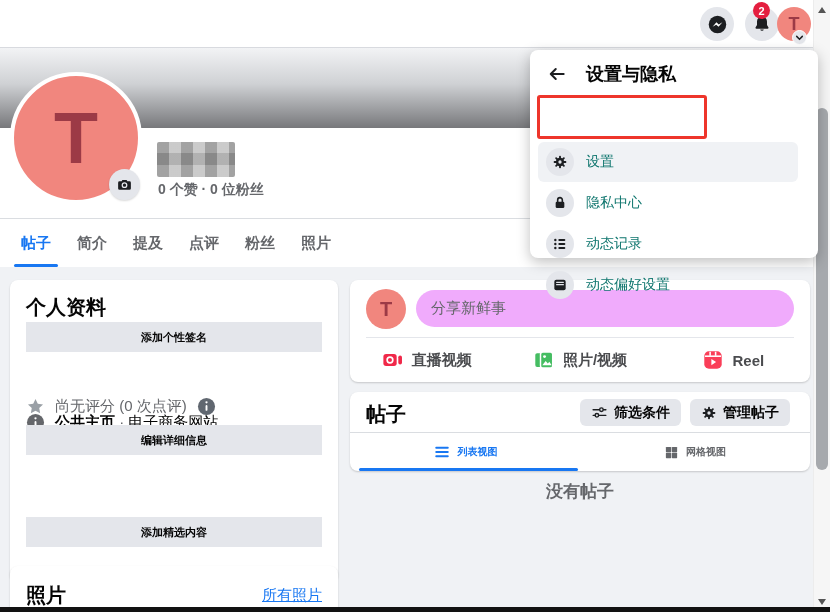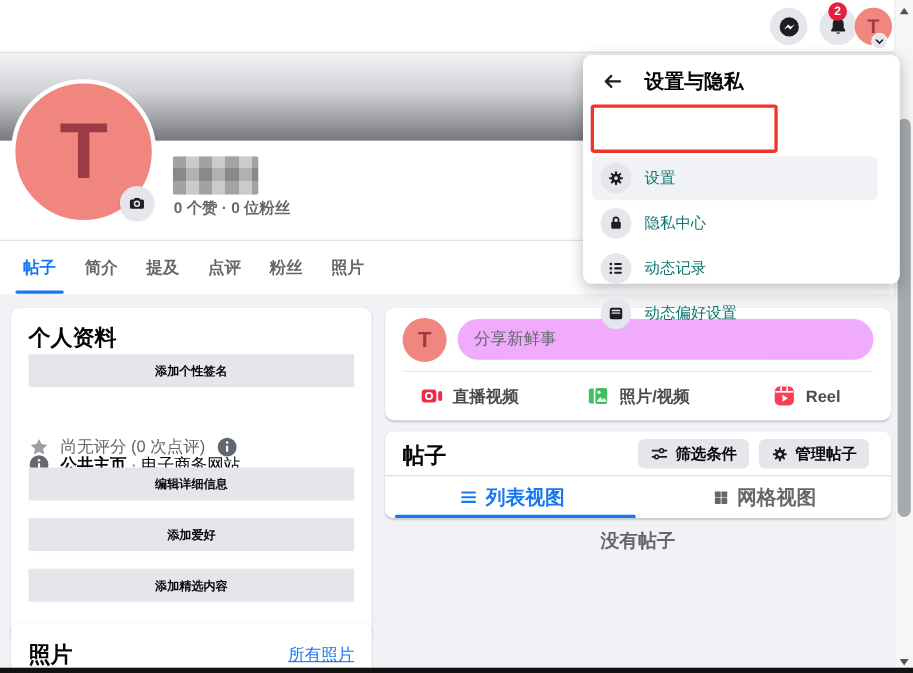"列表视图" .view-tab { font-size: 18px -> 10px }
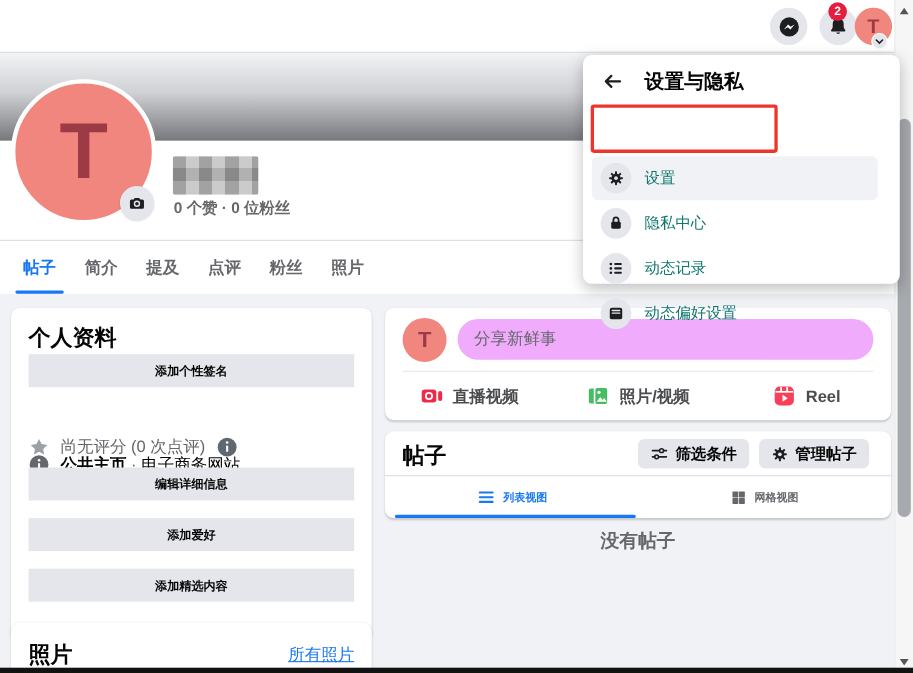"添加爱好" button.gbtn { html: <button>添加爱好</button> -> none }
